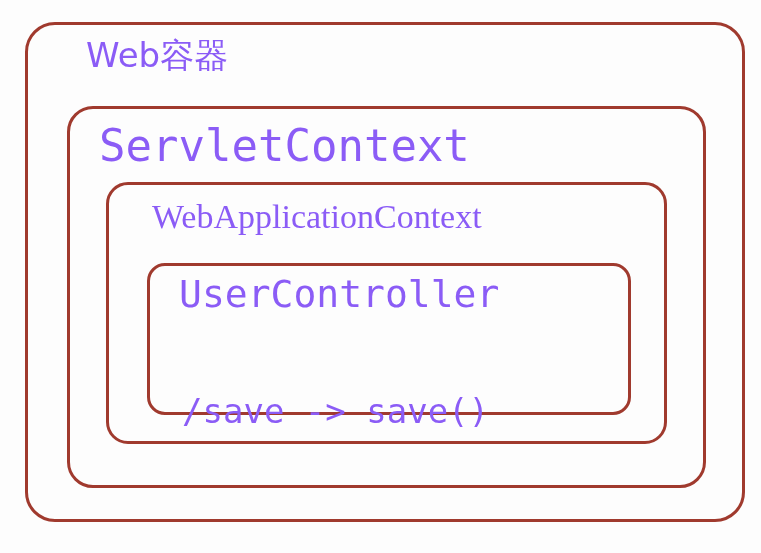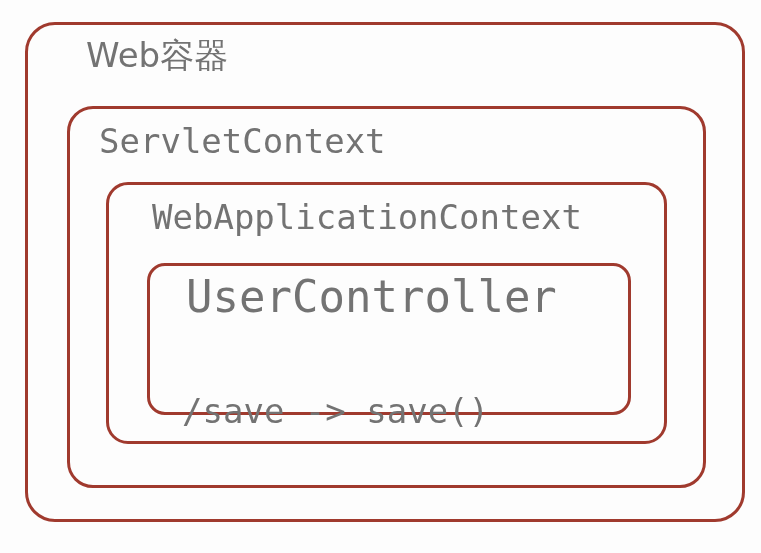"Web容器" .label { color: #737373 -> #8b5cf6 }
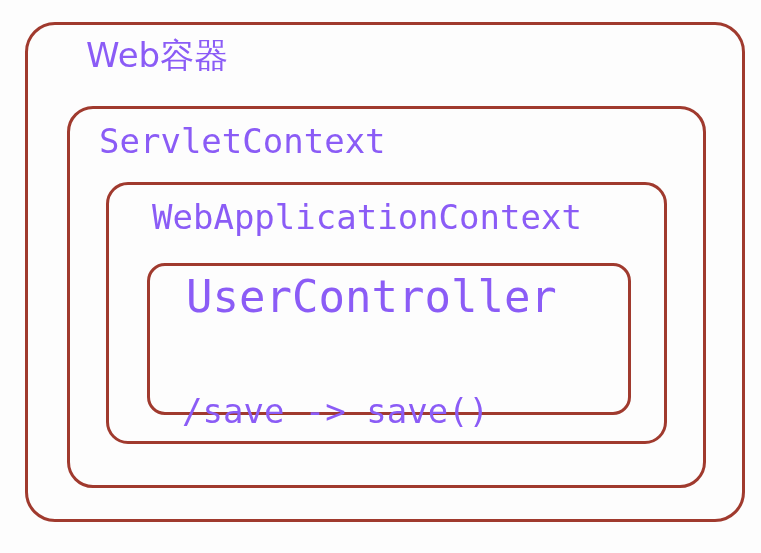"ServletContext" .label-servlet { font-size: 34px -> 44px }
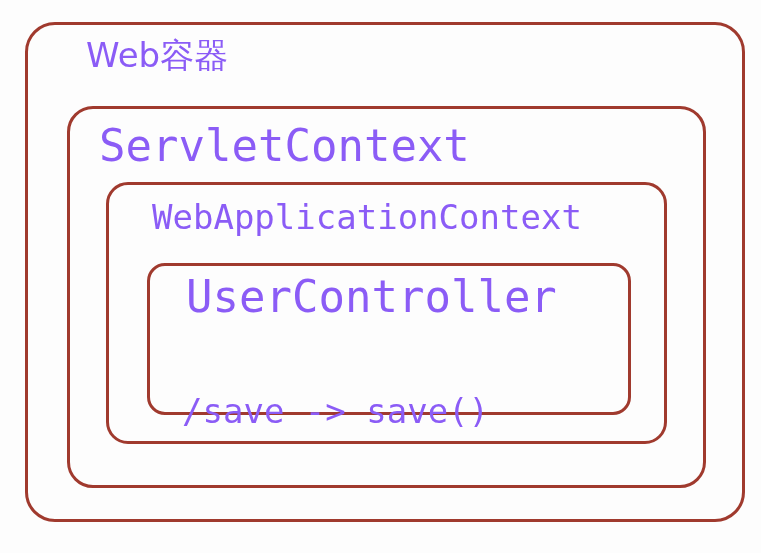"WebApplicationContext" .label-wac { font-family: none -> Liberation Serif, serif }
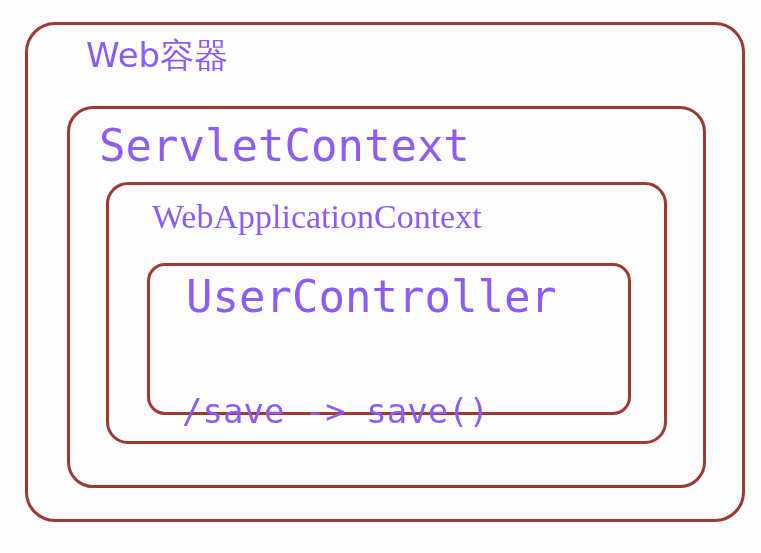"UserController" .label-controller { font-size: 44px -> 38px; left: 186px -> 179px }
